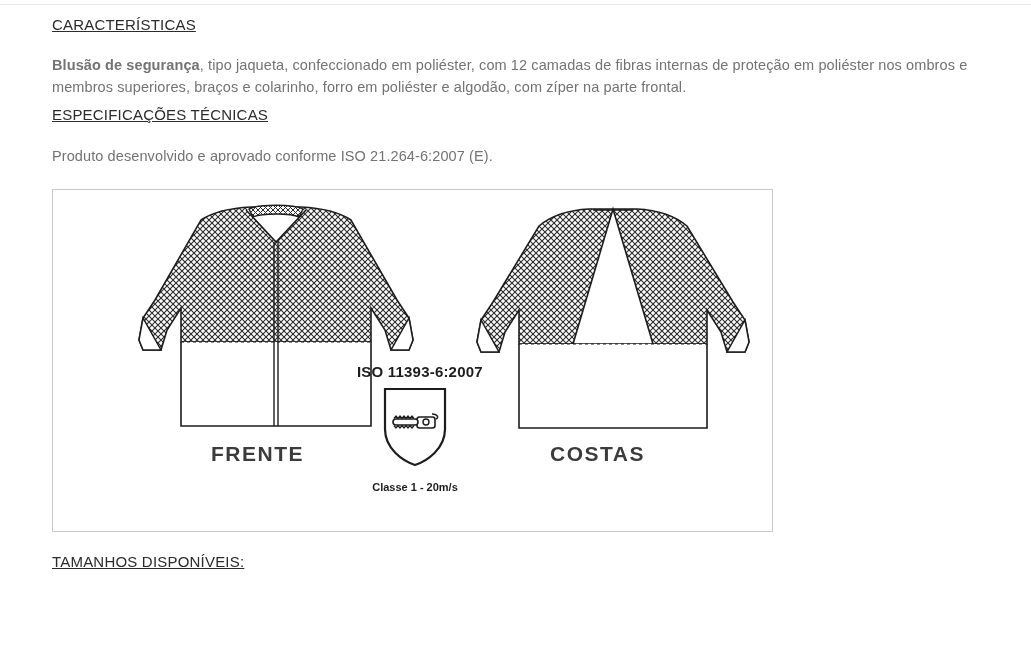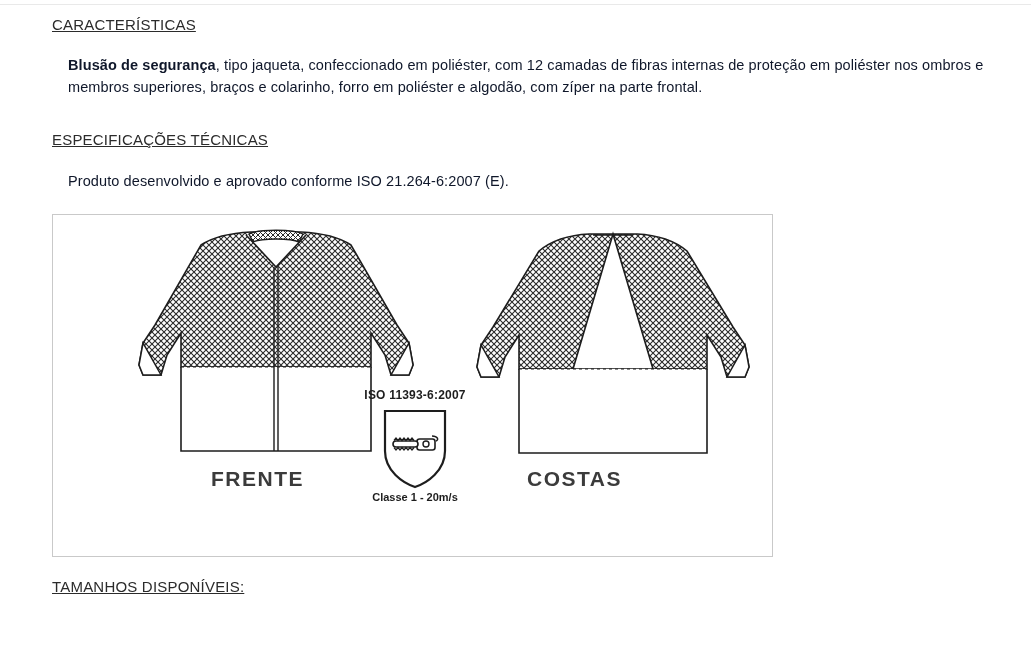"Blusão de segurança, tipo jaqueta," .paragraph { color: #0f172a -> #737373; margin: 16px -> 0 }
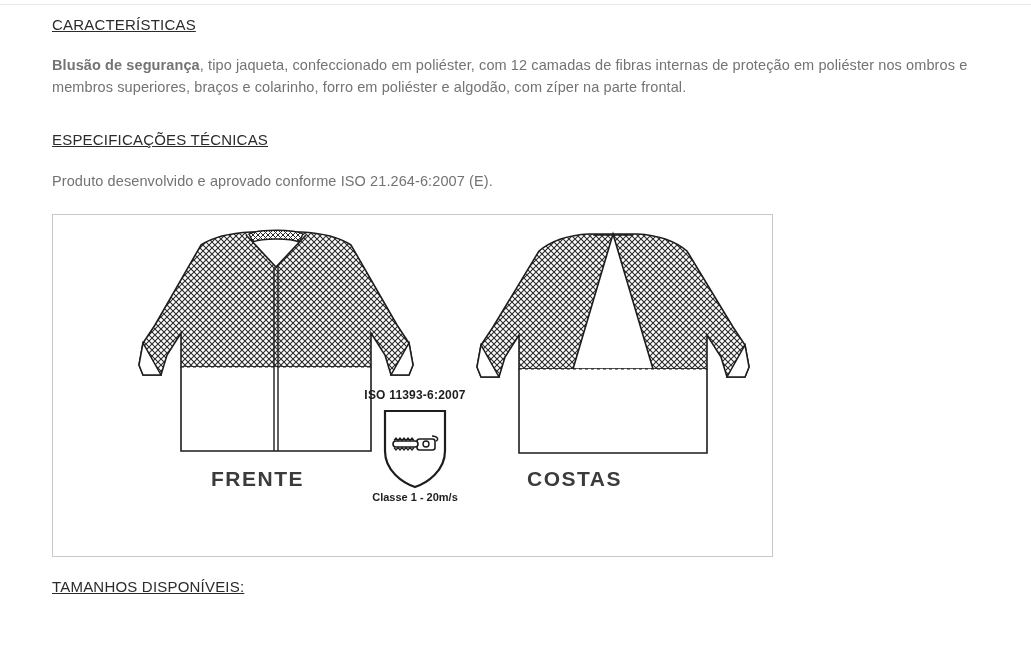"ESPECIFICAÇÕES TÉCNICAS" .h-espec { margin-top: 32px -> 7px }
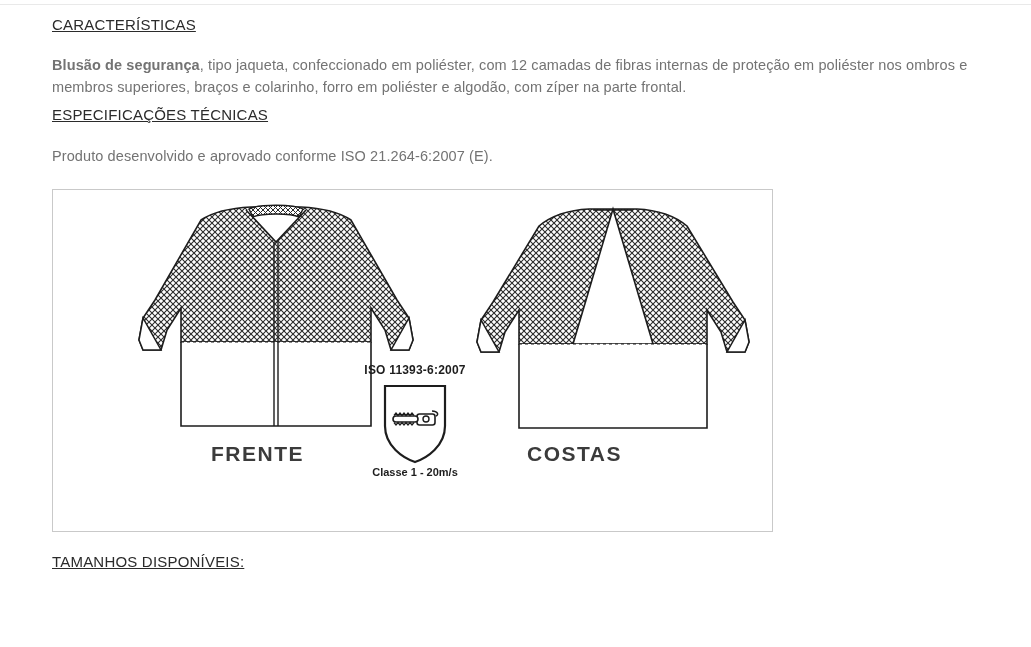"ISO 11393-6:2007" .badge-title { font-size: 12px -> 15px }
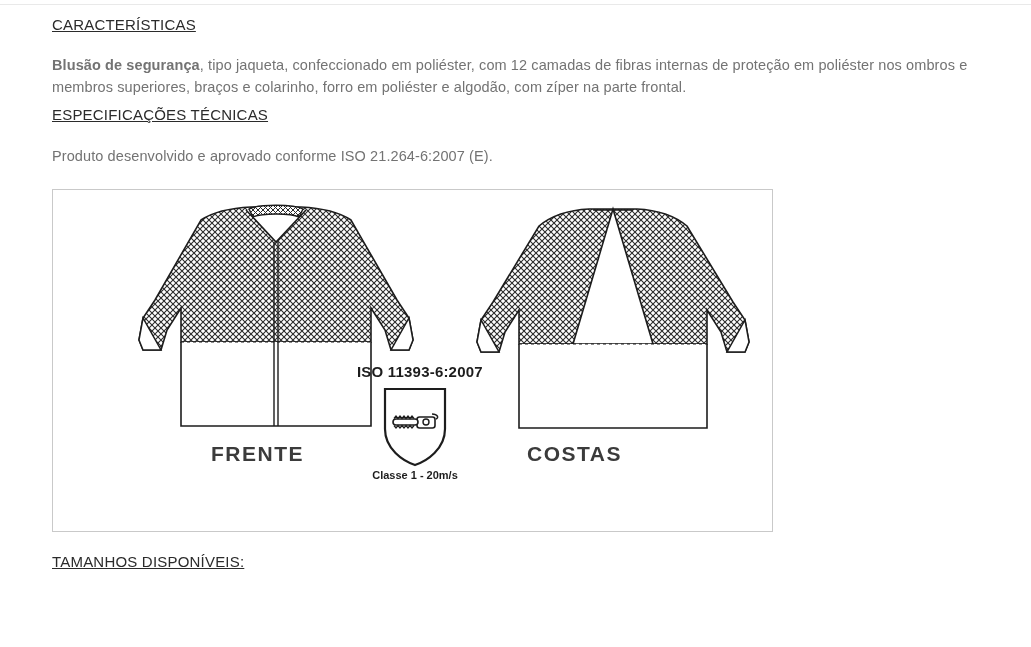"COSTAS" .label-costas { left: 474px -> 497px }
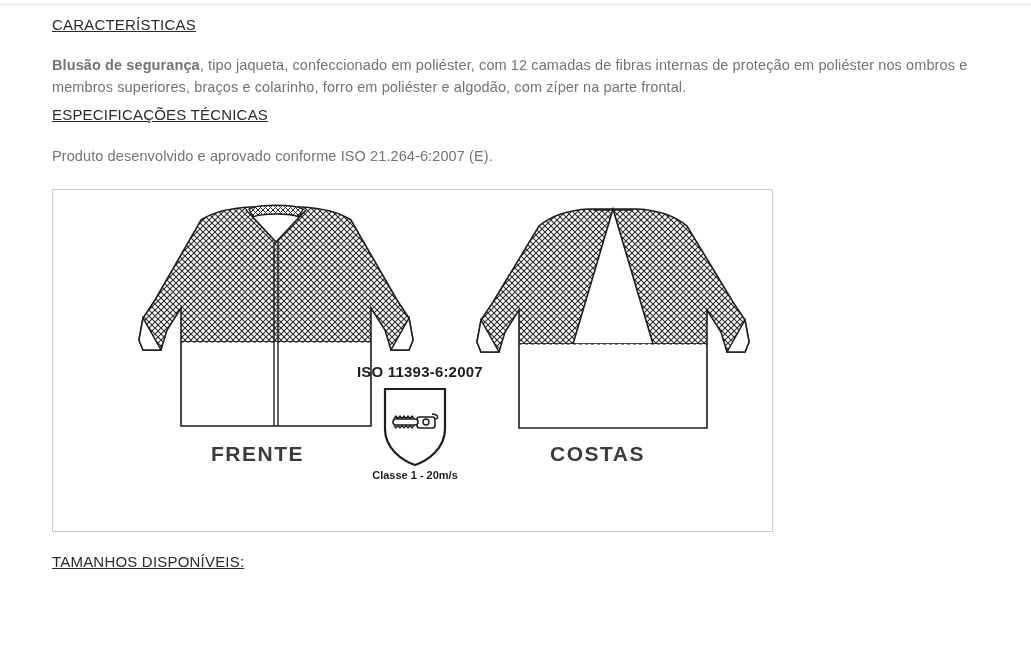"Classe 1 - 20m/s" .badge-class { margin-top: 0 -> 12px }
